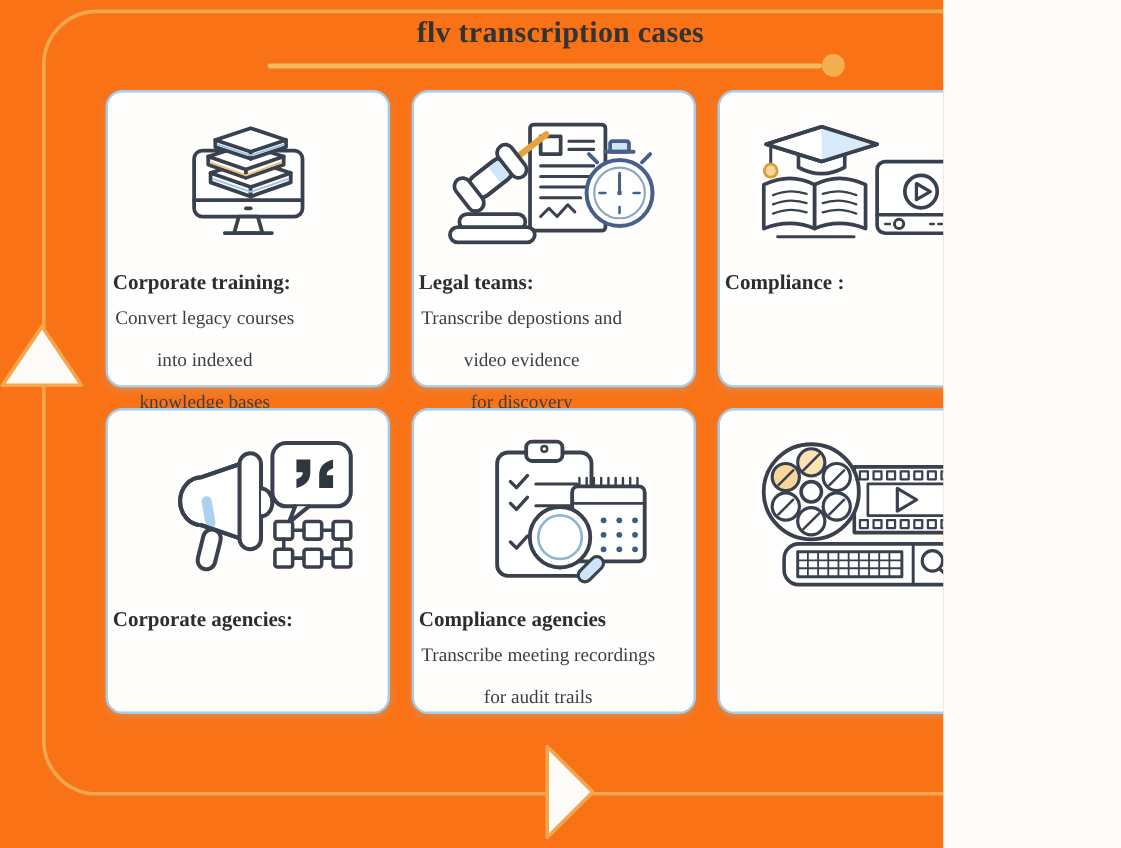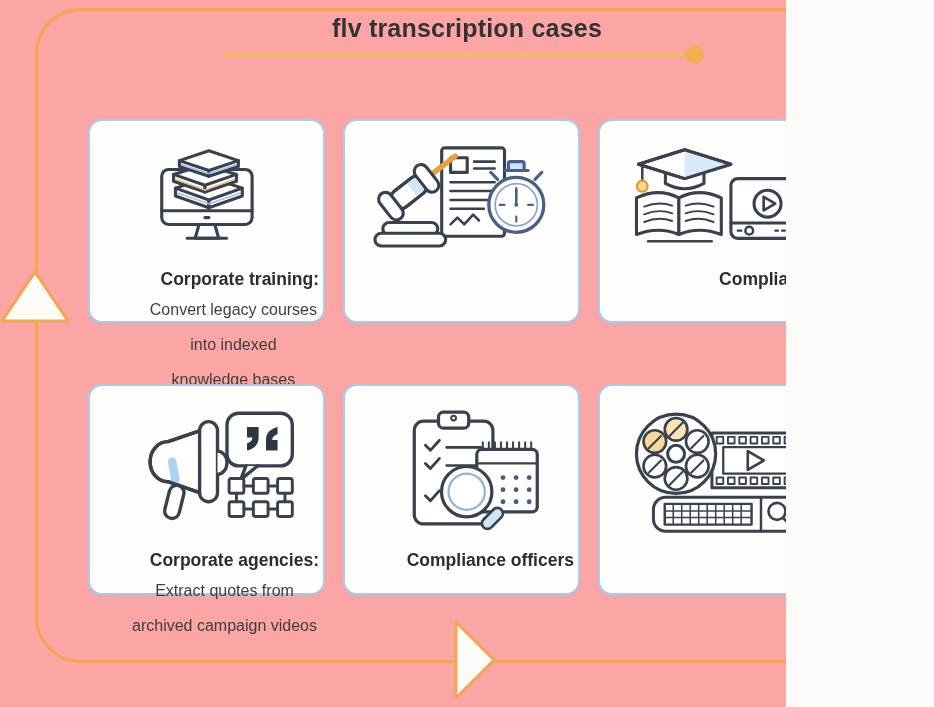"flv transcription cases" .canvas { background: #fca5a5 -> #f97316; font-family: none -> Liberation Serif, serif }
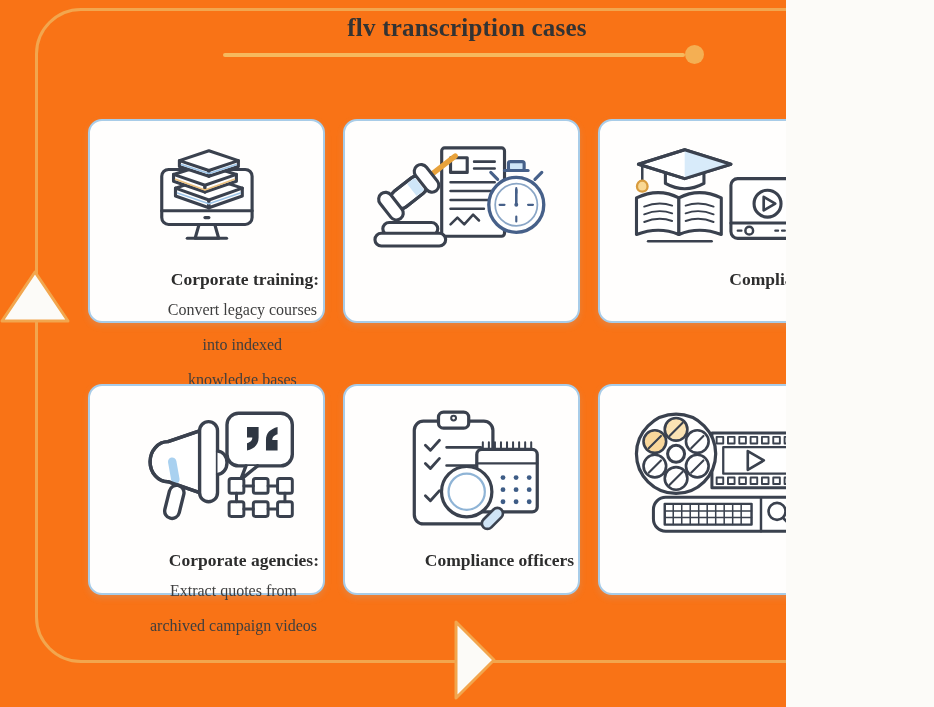"Corporate training:" .card { align-items: flex-end -> flex-start; margin-top: 44px -> none }
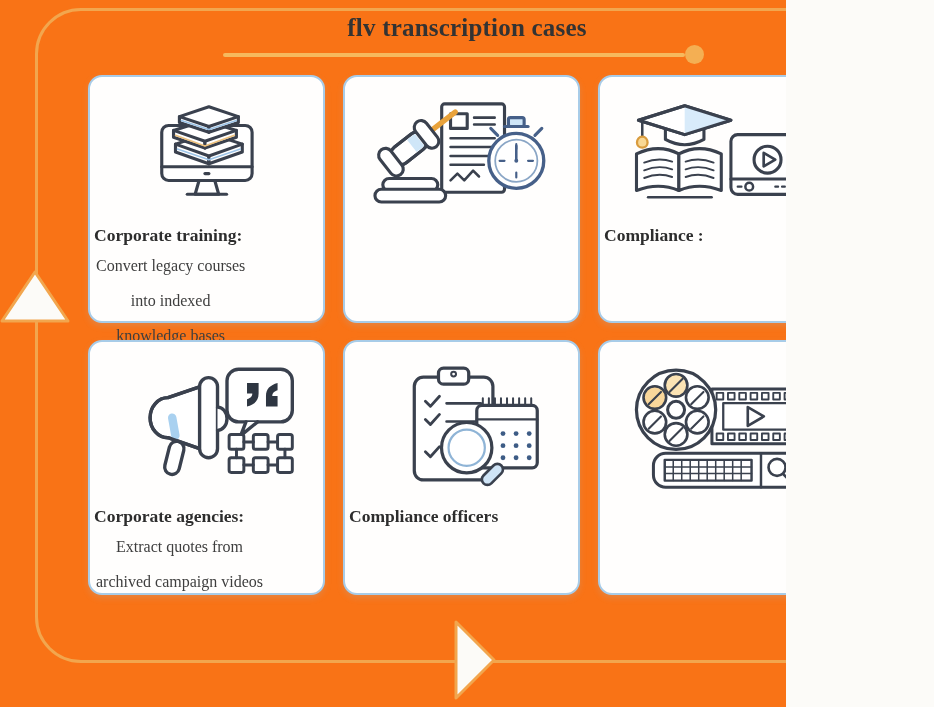"Legal teams:" h3 { html: none -> <h3>Legal teams:</h3> }
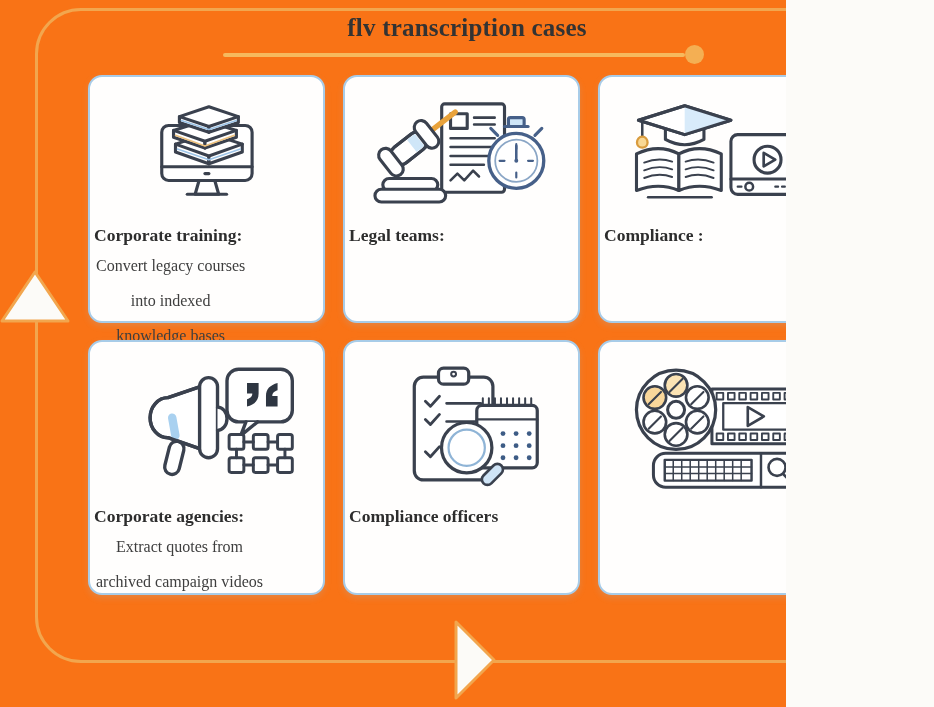"Transcribe depostions and" p.desc { html: none -> <p>Transcribe depostions and video evidence for discovery</p> }
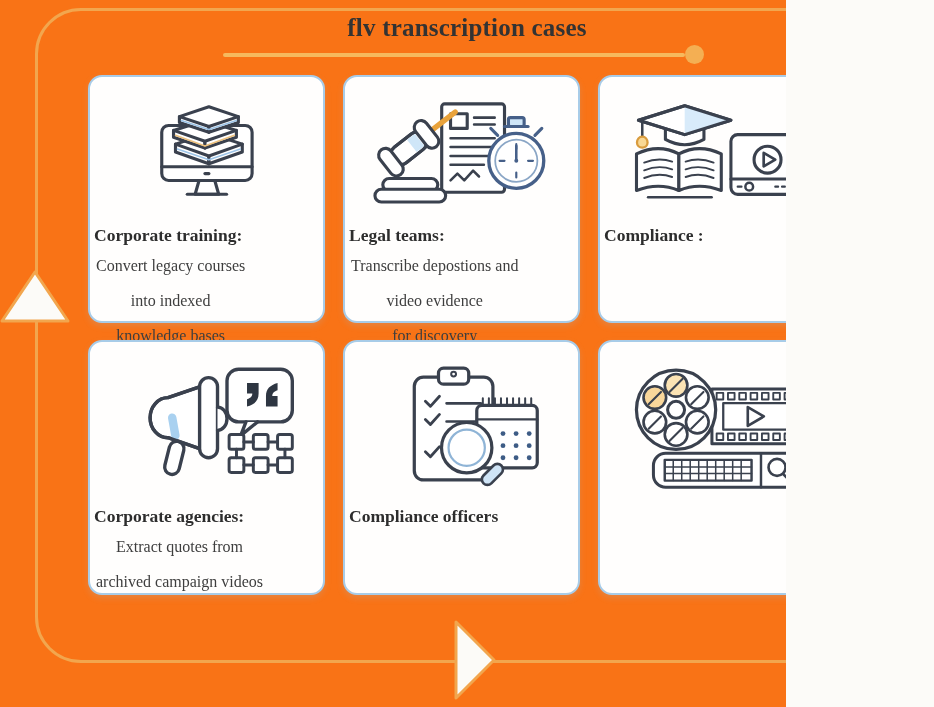"Compliance officers" h3 { text: officers -> agencies }
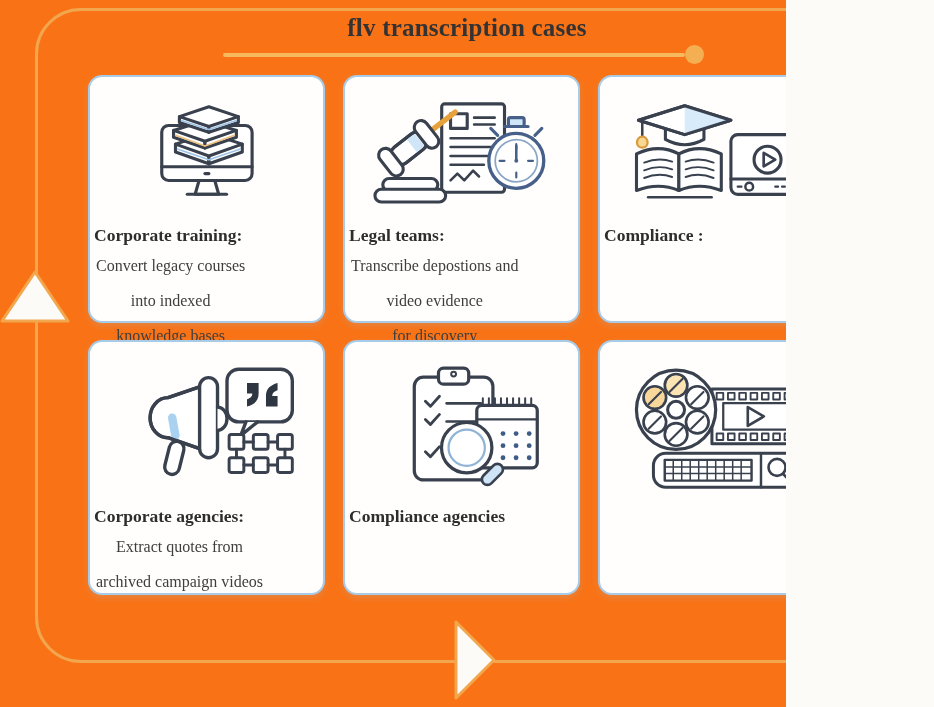"Extract quotes from" p.desc { html: <p>Extract quotes from archived campaign videos</p> -> none }
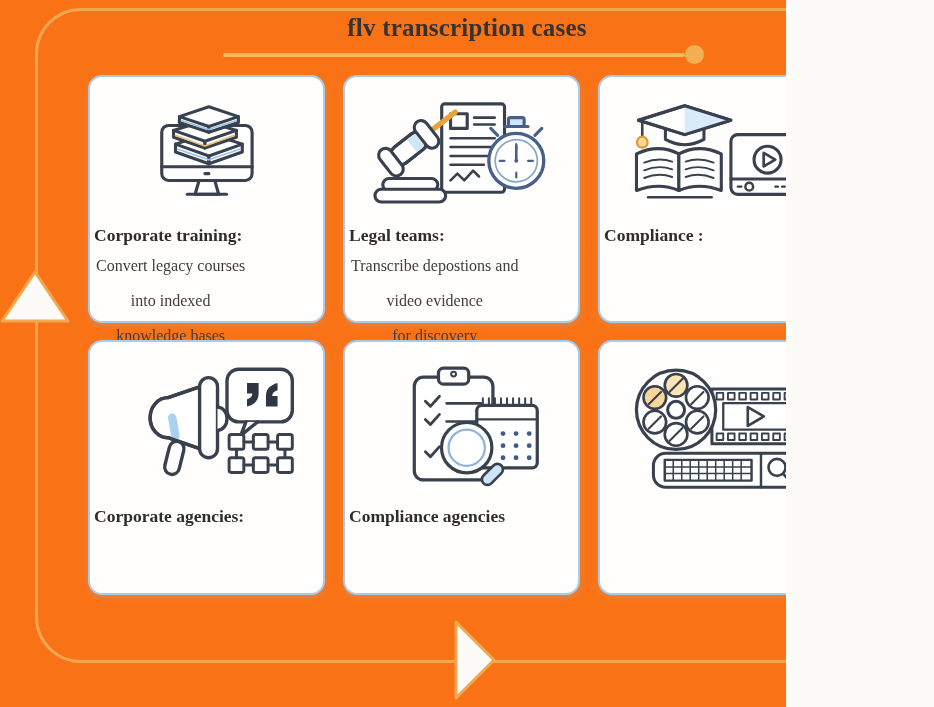"Transcribe meeting recordings" p.desc { html: none -> <p>Transcribe meeting recordings for audit trails</p> }
